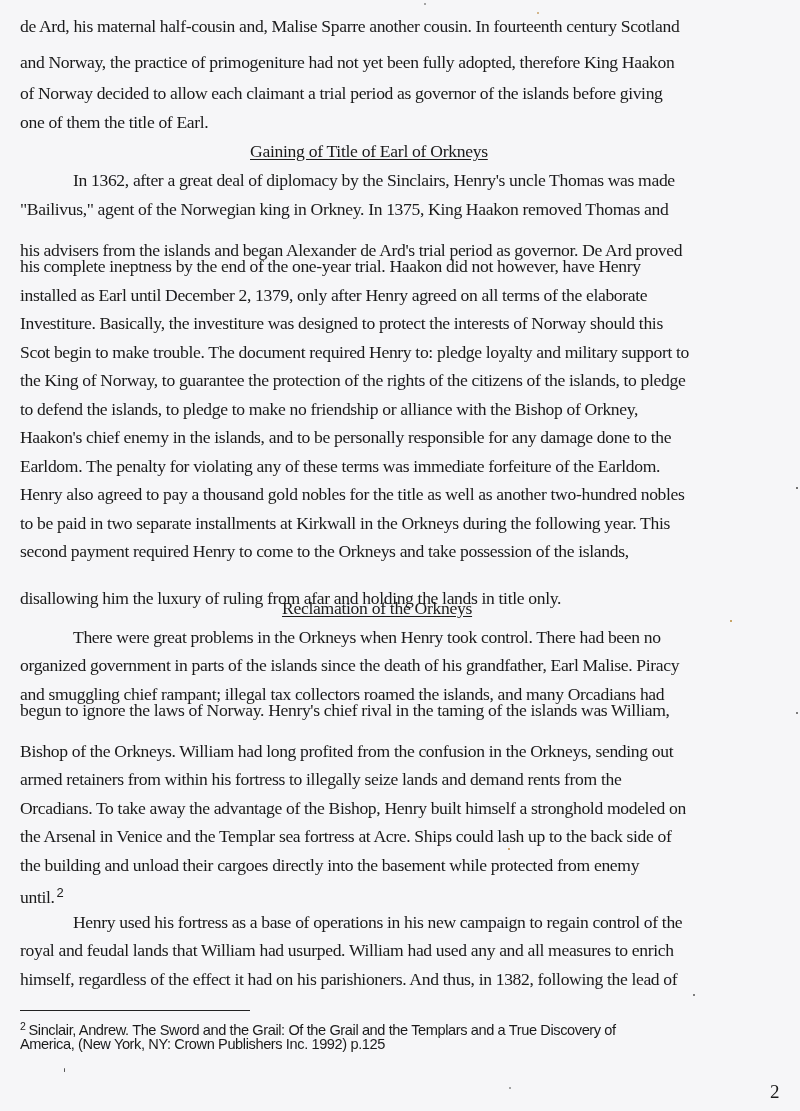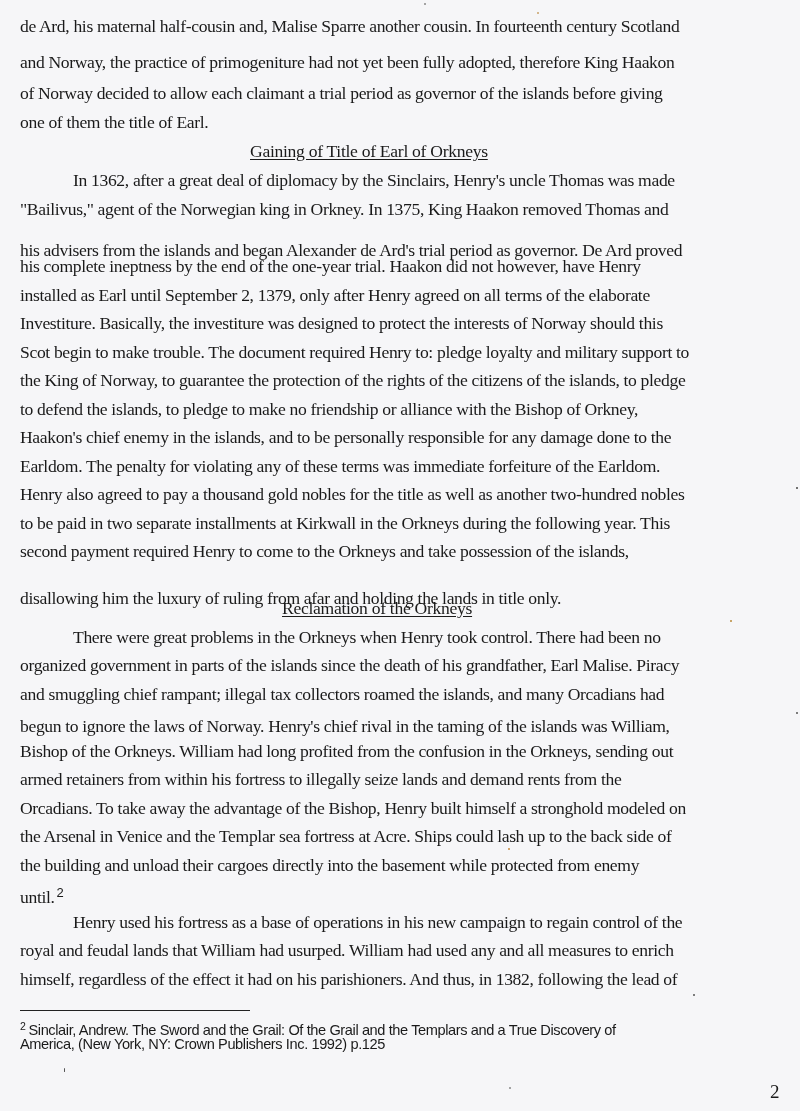"installed as Earl until September" div.line { text: September -> December }
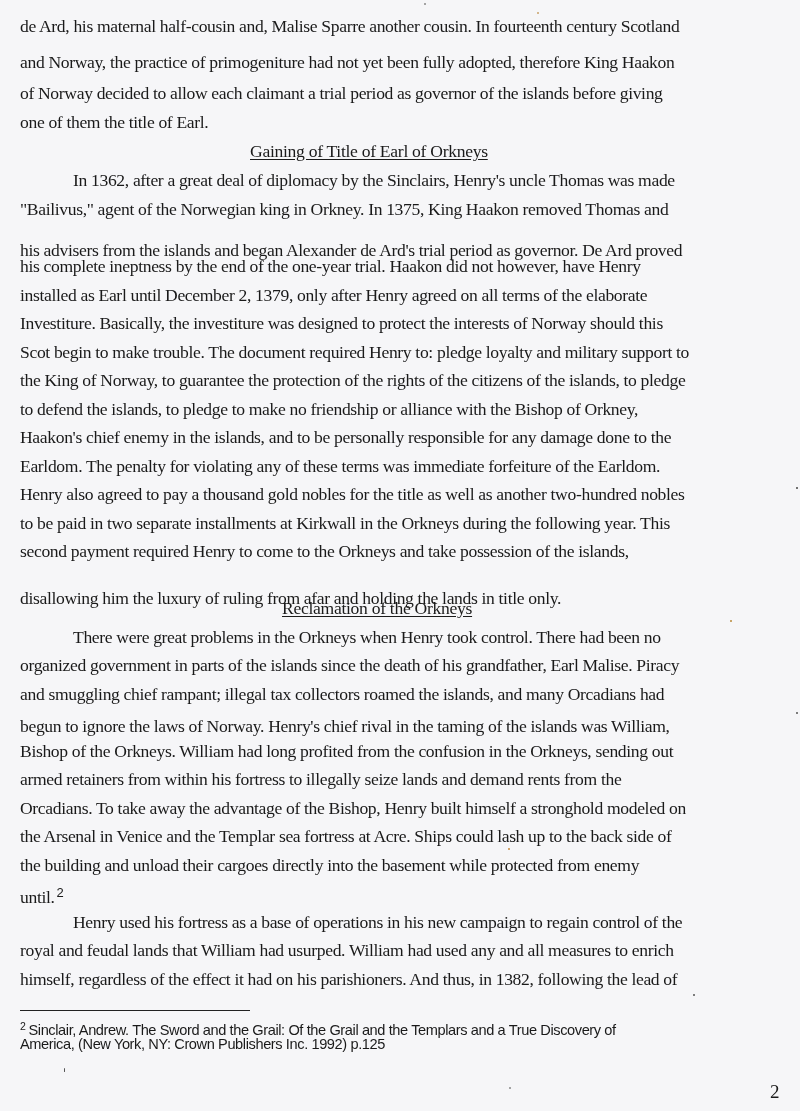"begun to ignore the laws" div.line { top: 716px -> 700px }
